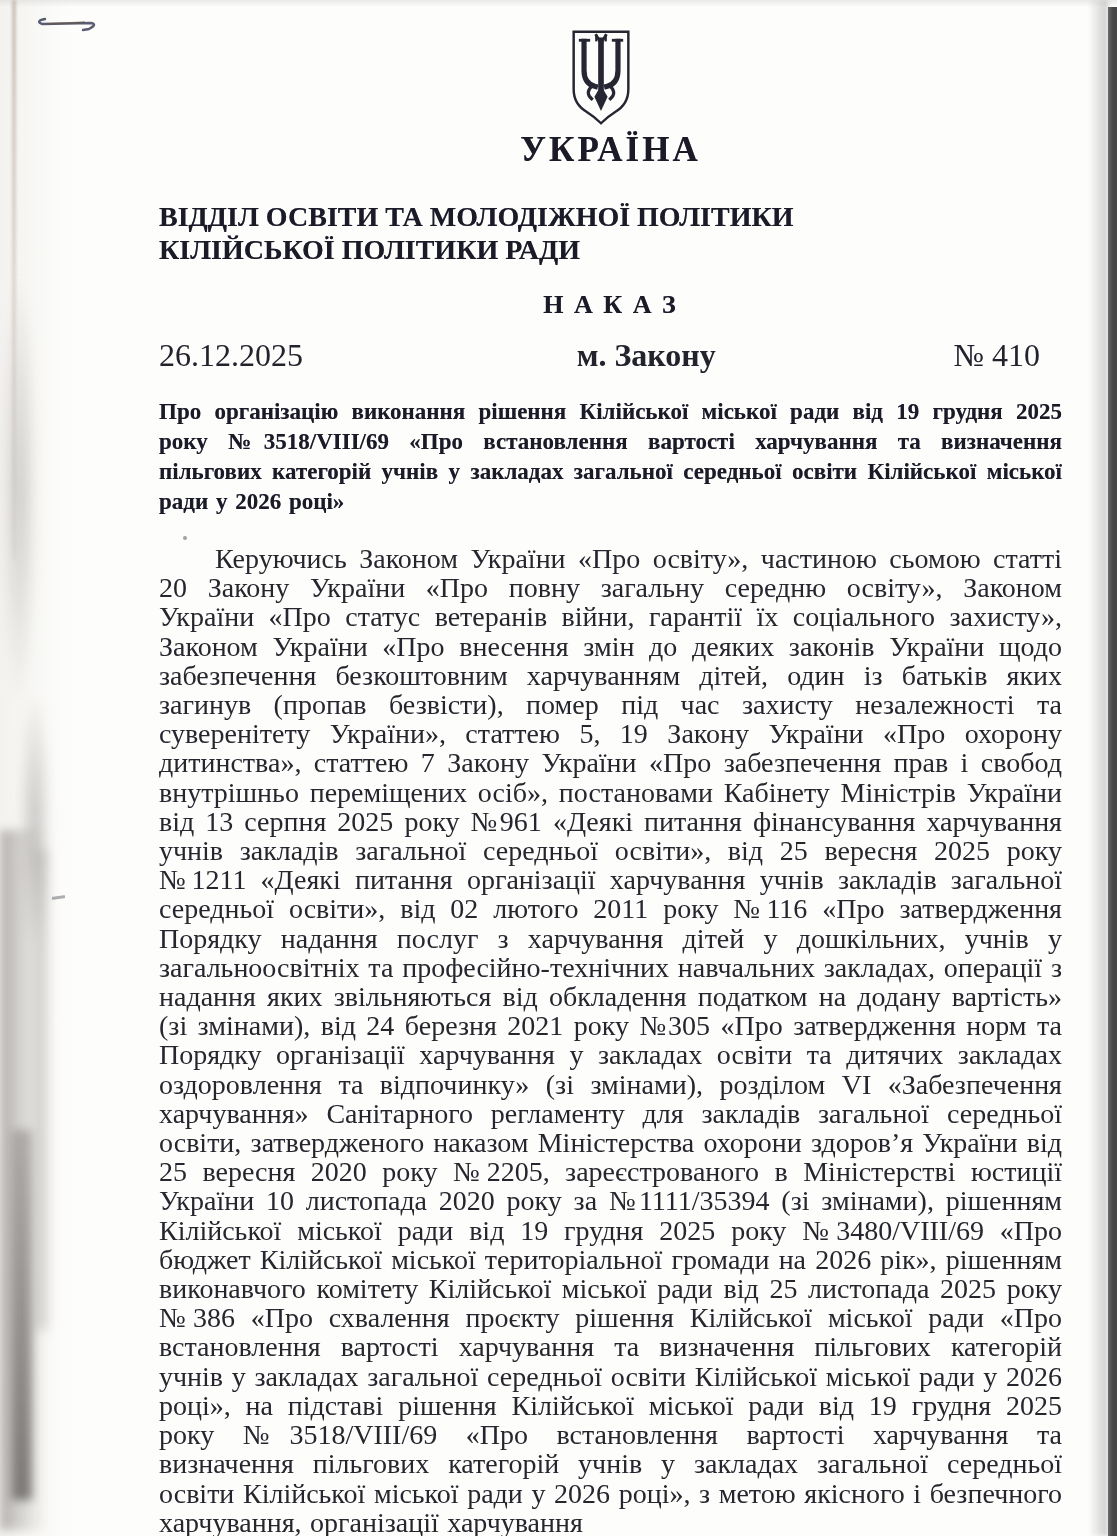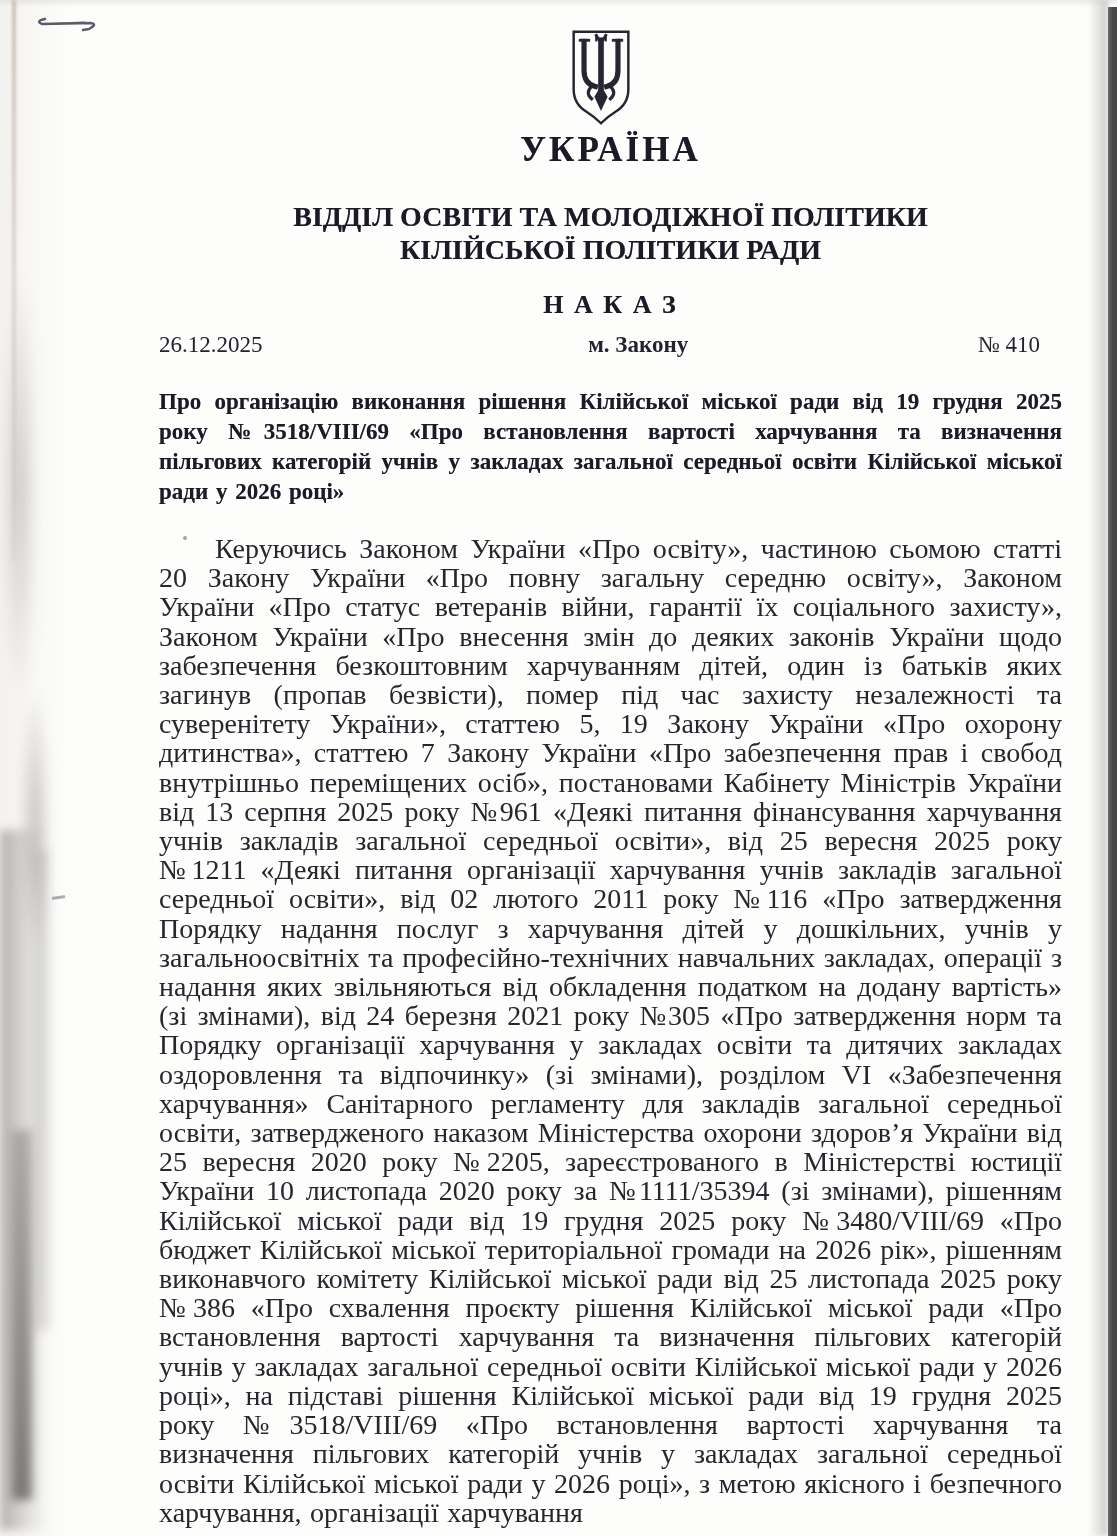"ВІДДІЛ ОСВІТИ ТА МОЛОДІЖНОЇ ПОЛІТИКИ" .org { text-align: center -> none }
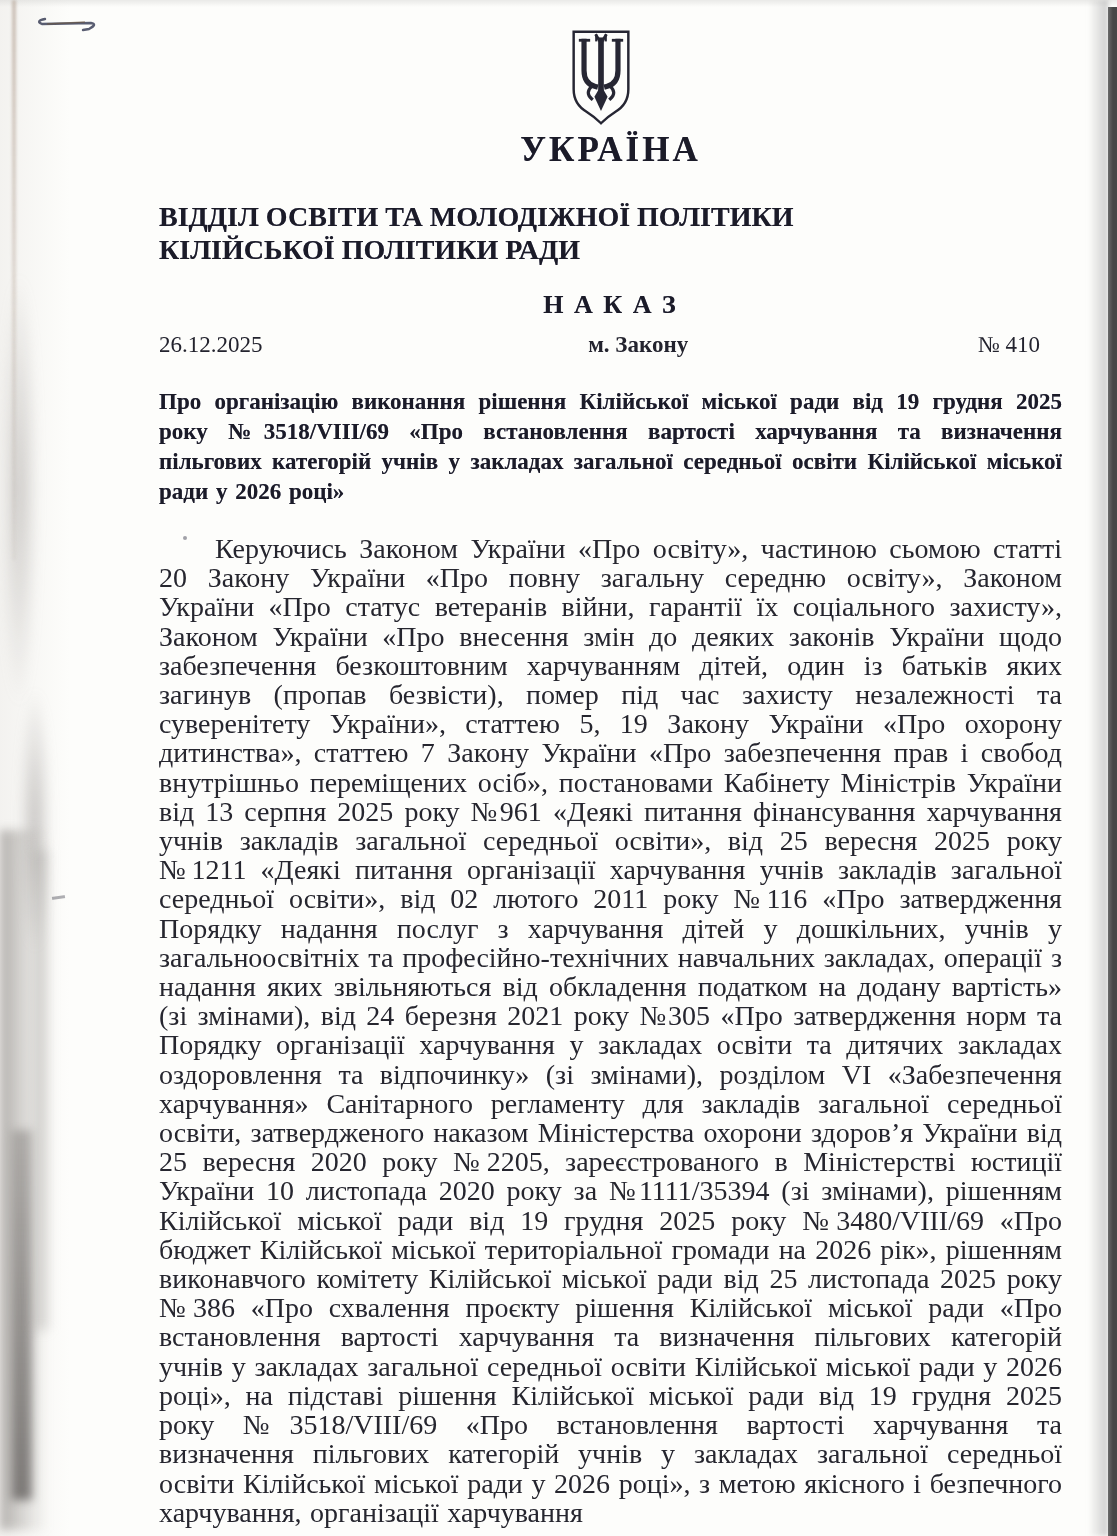"26.12.2025" .date-row { font-size: 23px -> 32px; margin-top: 11px -> 21px }
